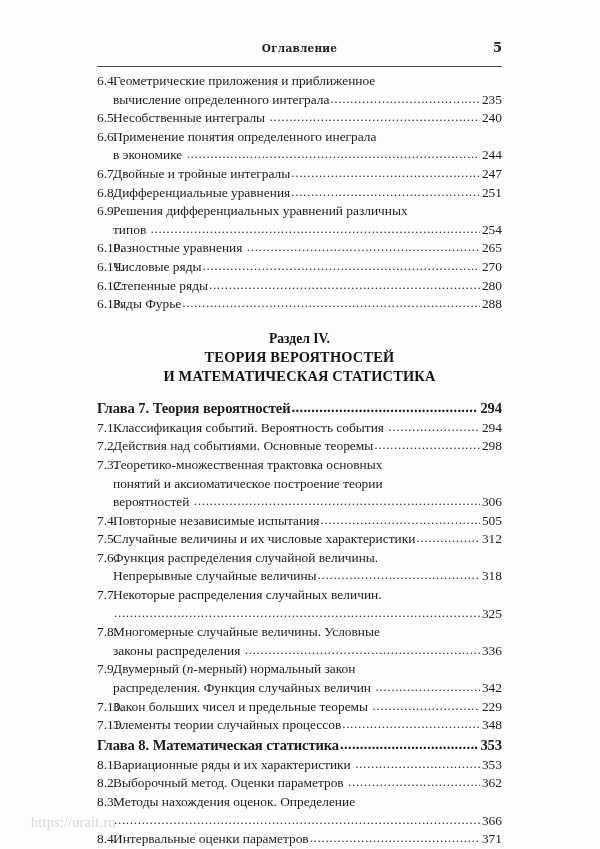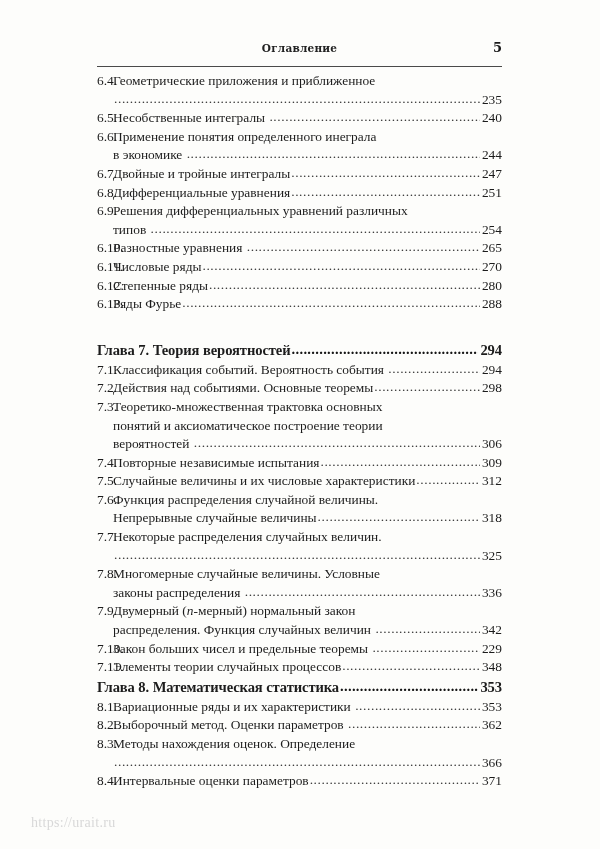"вычисление определенного интеграла" span.label { html: none -> <span>вычисление определенного интеграла</span> }
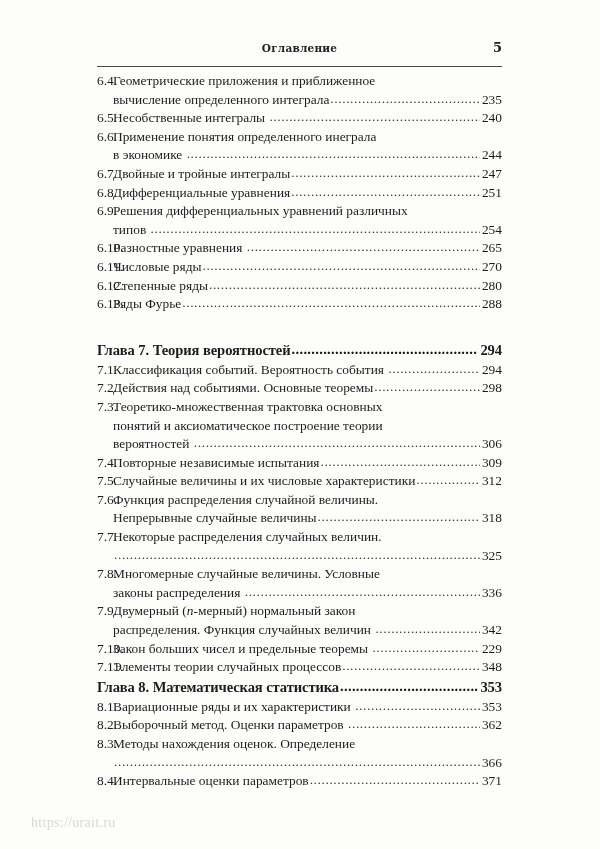"Раздел IV." div.part { html: none -> <div> <span>Раздел IV.</span> <span>ТЕОРИЯ ВЕРОЯТНОСТЕЙ</span> <span>И МАТЕМАТИЧЕСКАЯ СТАТИСТИКА</span> </div> }
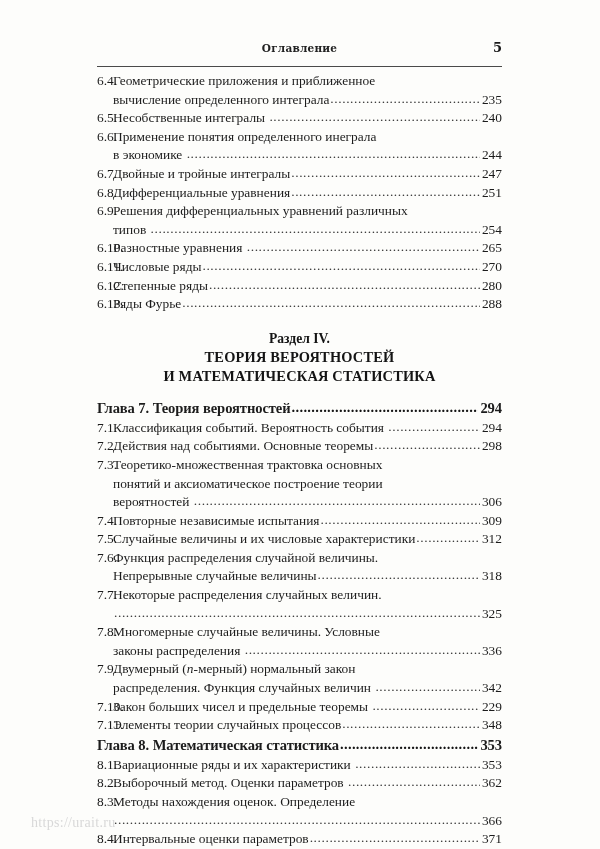"309" span.pageno { text: 309 -> 505 }
